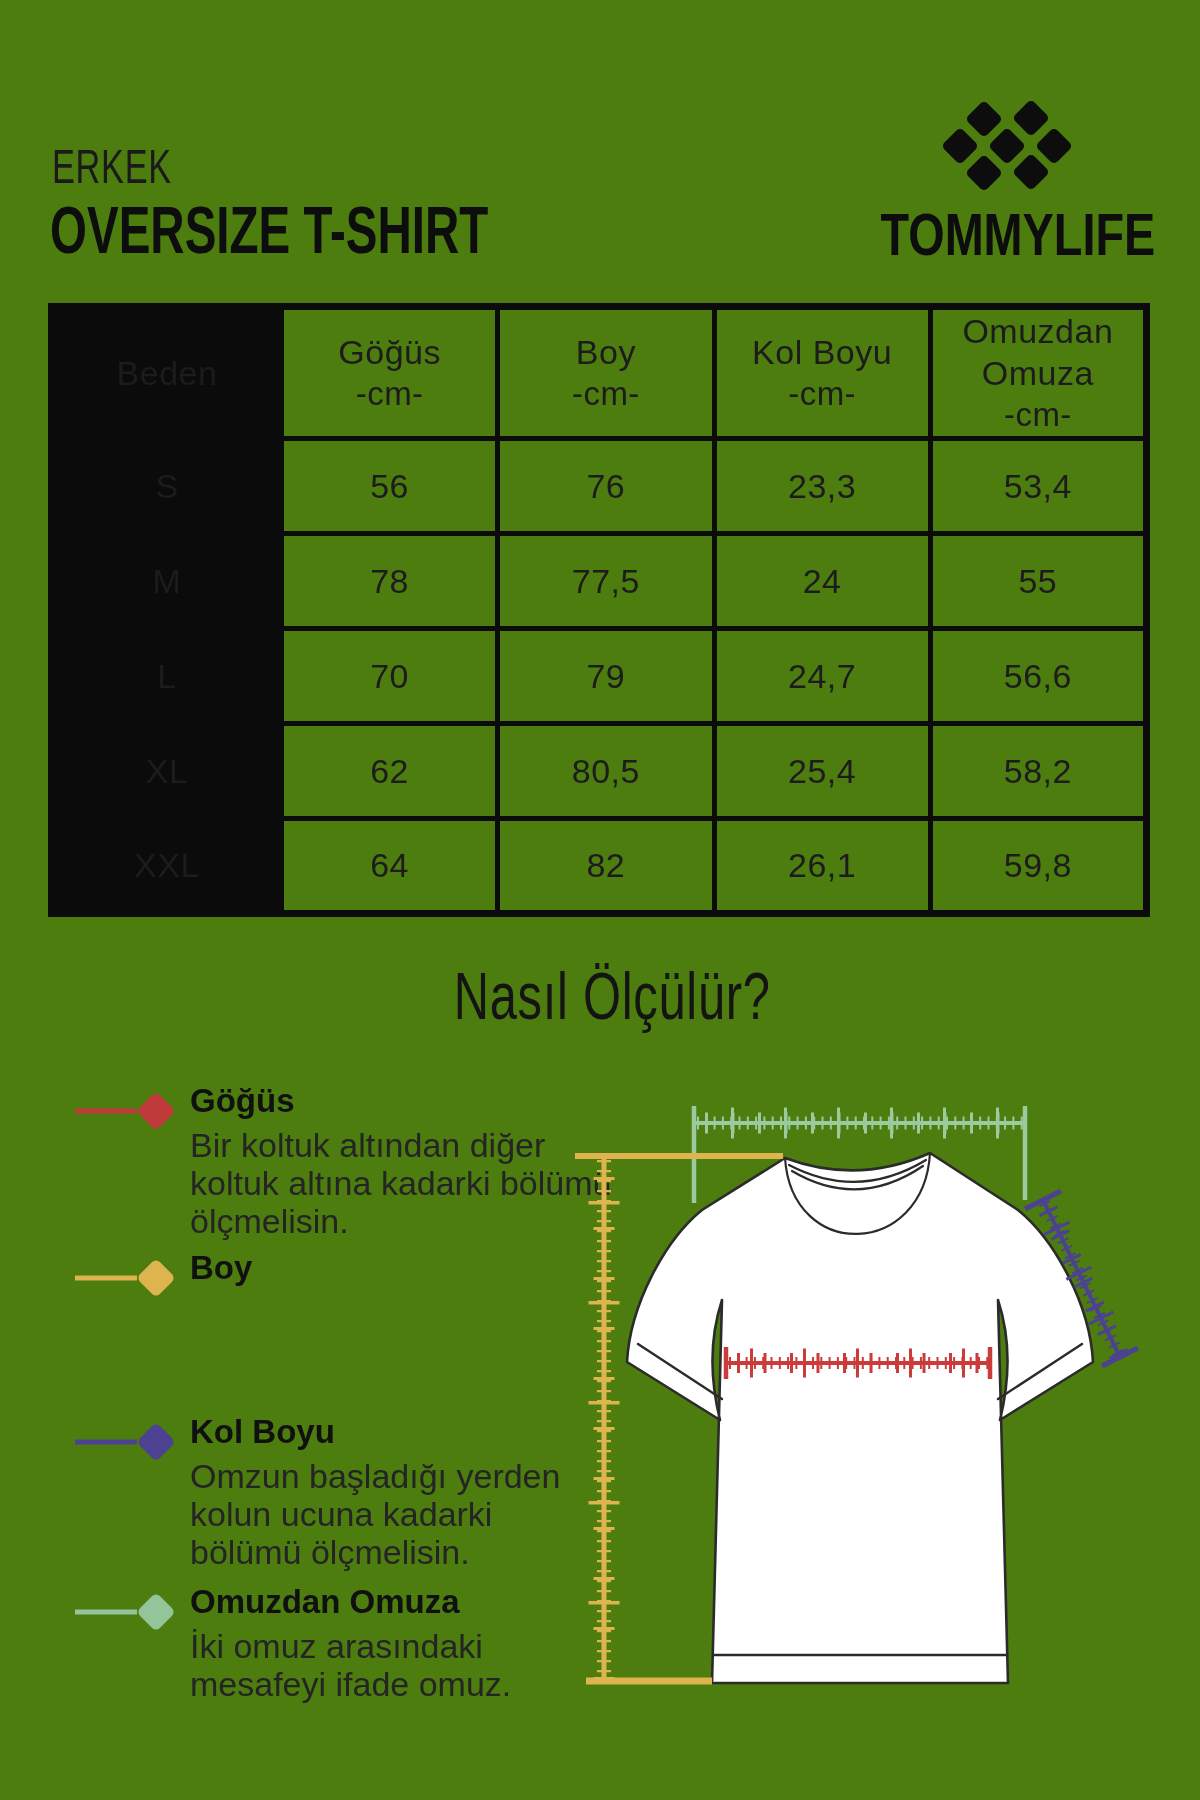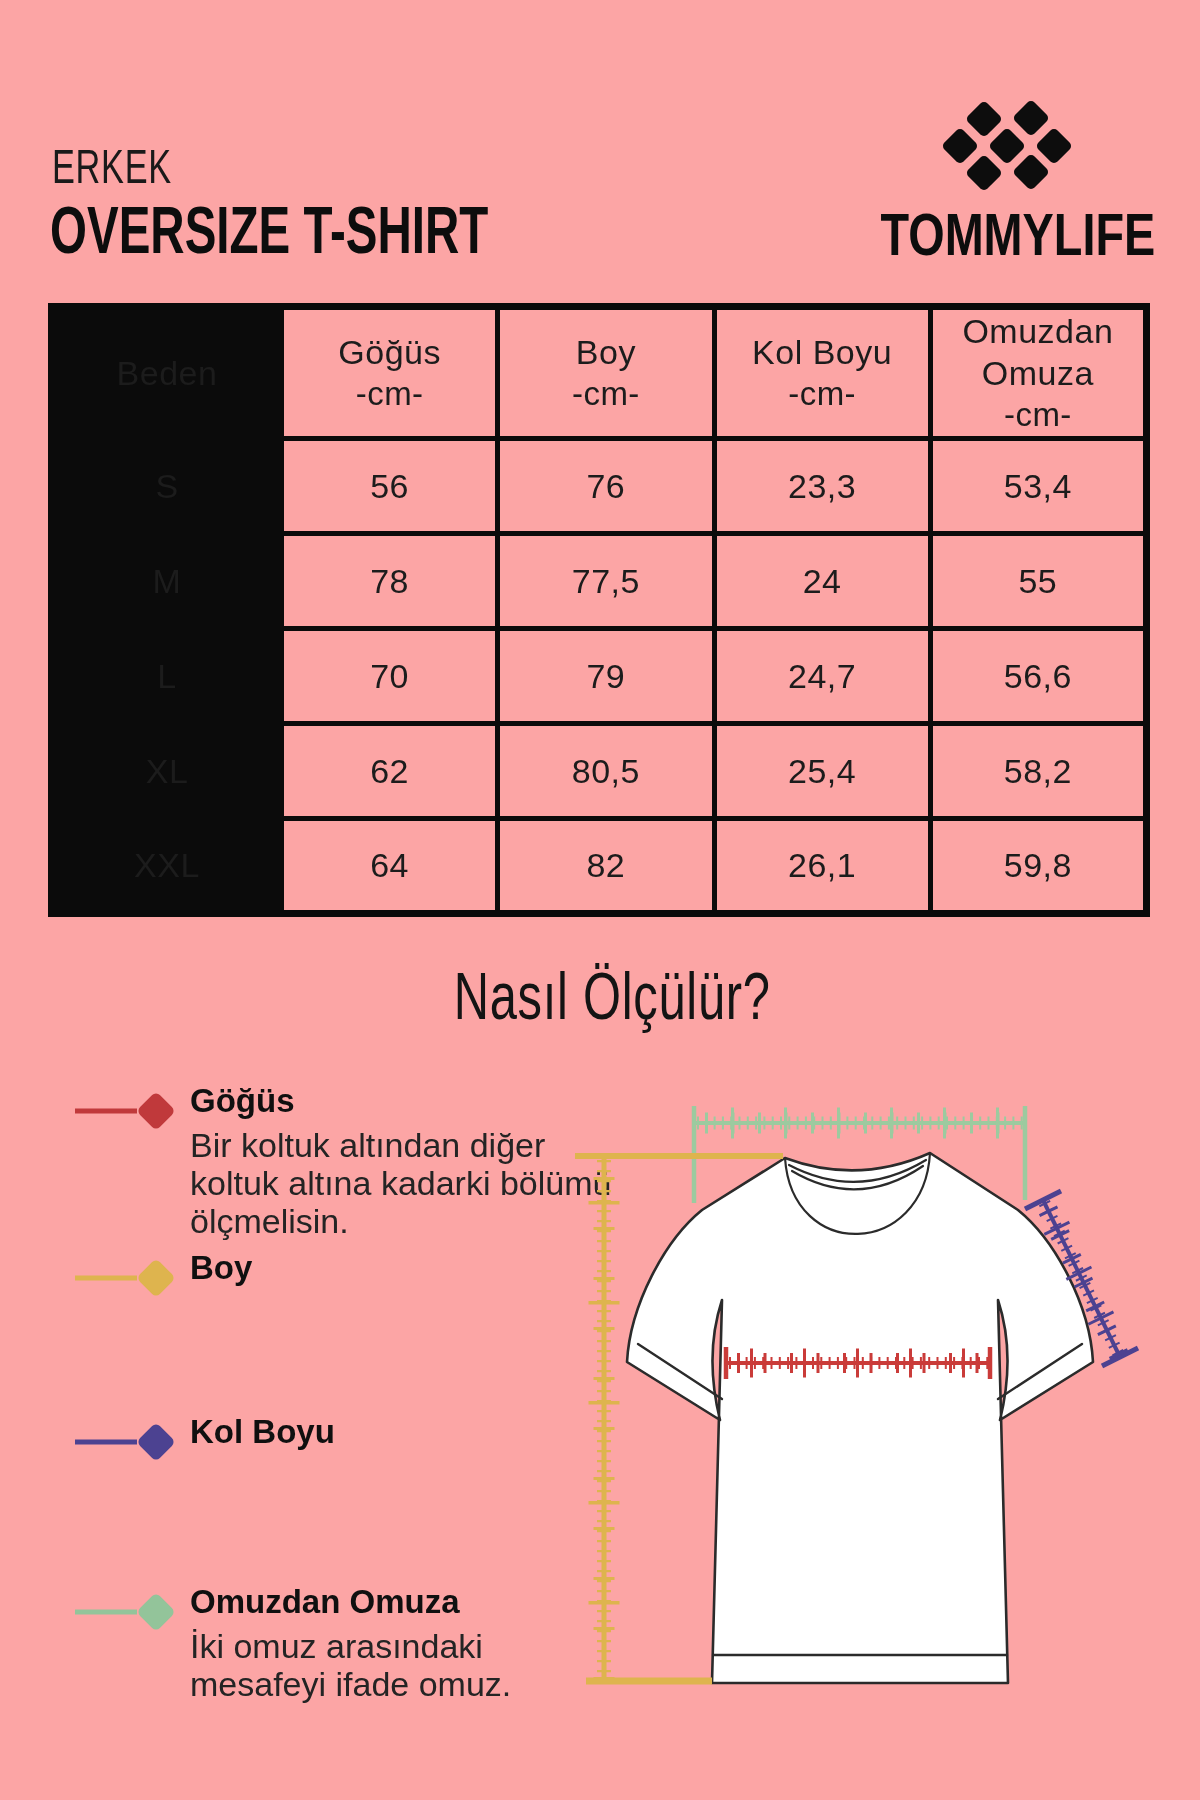"ERKEK" .page { background: #fca5a5 -> #4d7c0f }
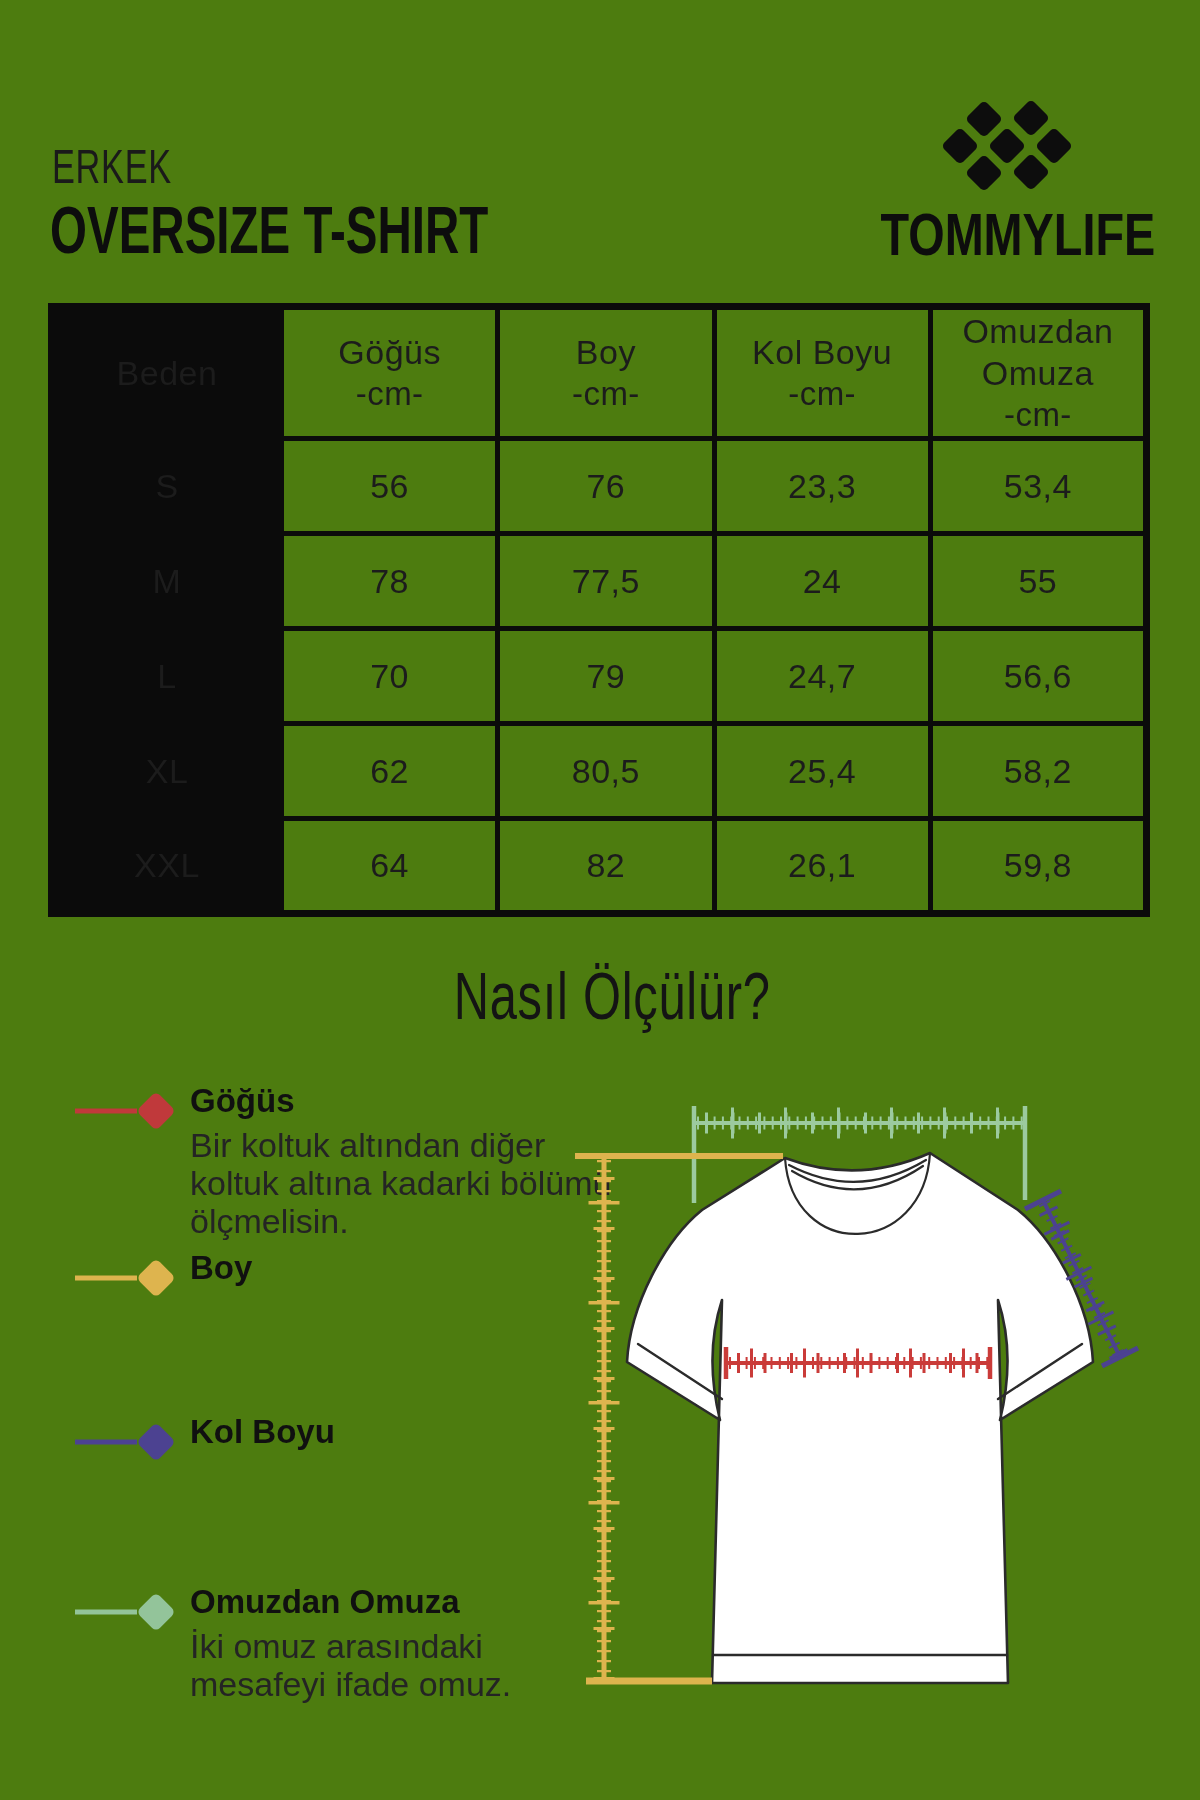"Omzun başladığı yerden kolun ucuna" p.legend-desc { html: none -> <p>Omzun başladığı yerden kolun ucuna kadarki bölümü ölçmelisin.</p> }
